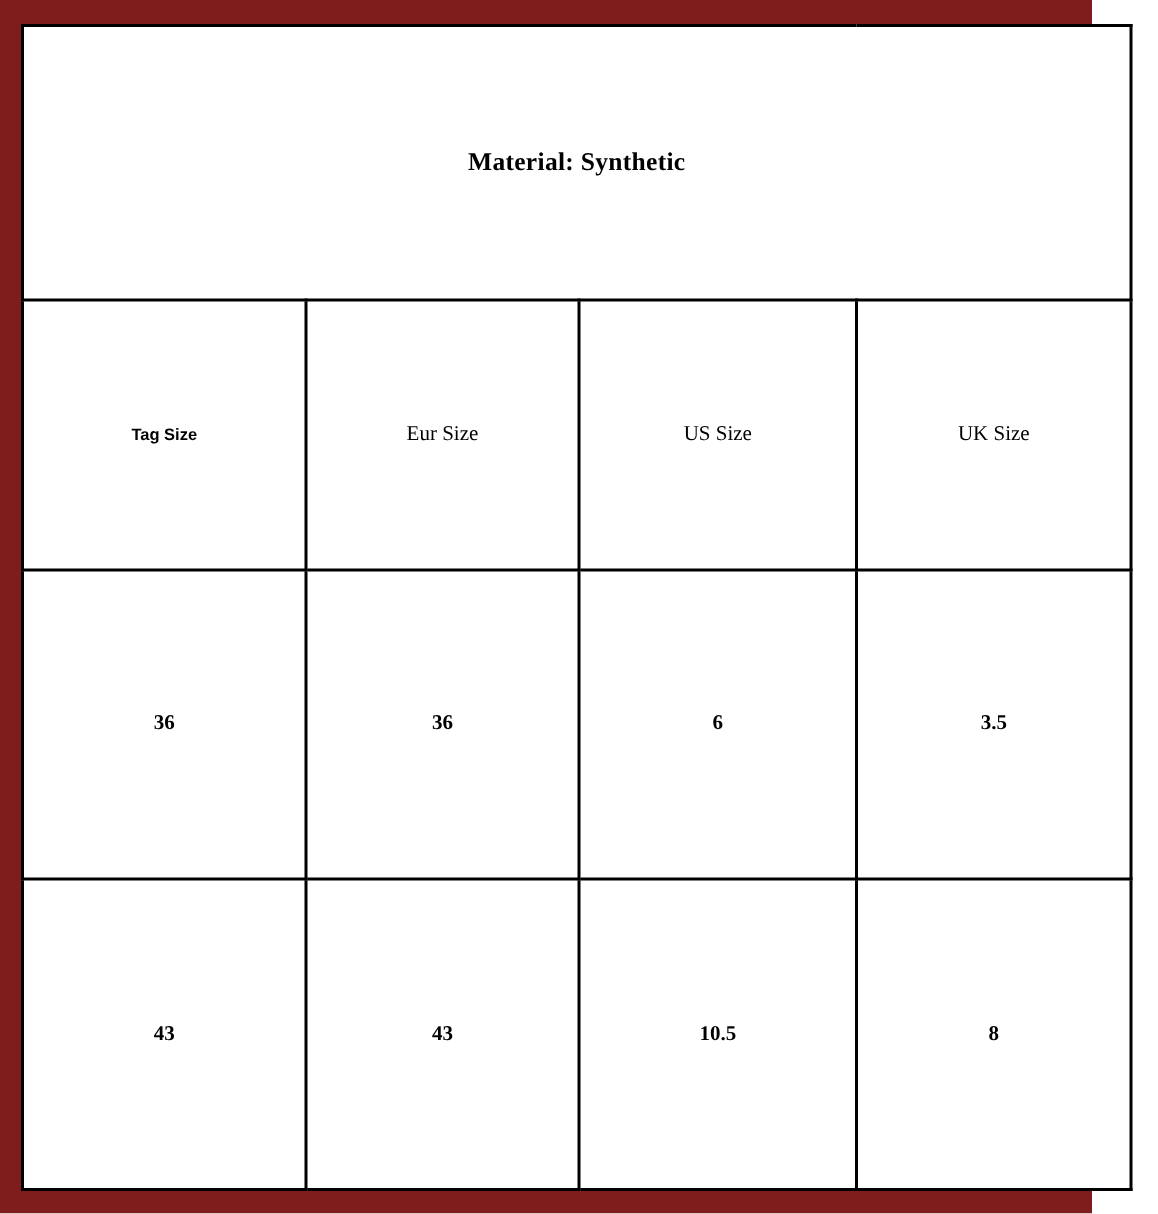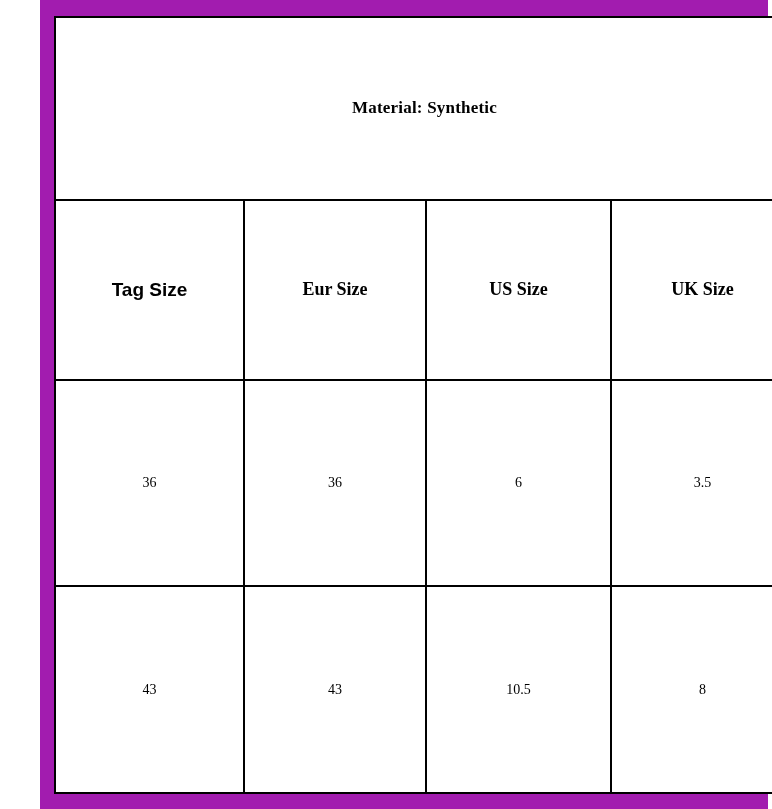"Material: Synthetic" #page { background: #a21caf -> #7f1d1d; margin-left: 40px -> none }
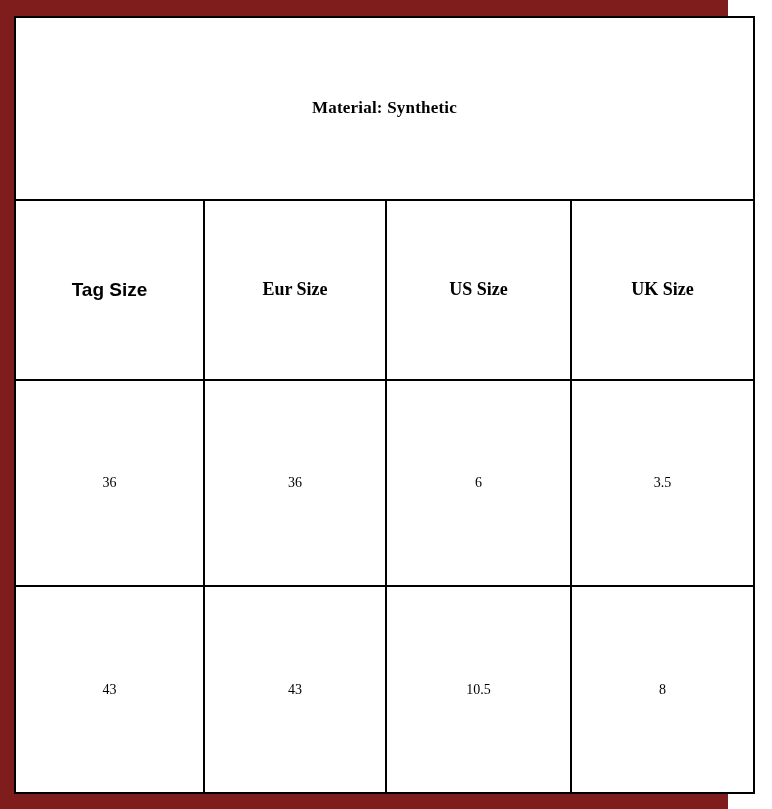"Tag Size" .header-cell.sans { font-size: 19px -> 11px }
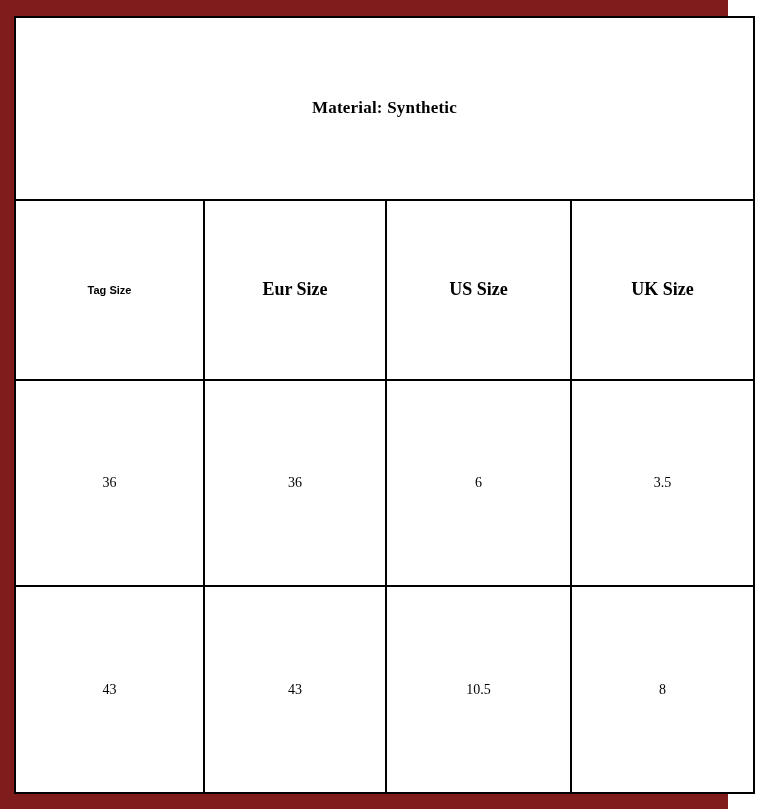"Eur Size" .header-cell { font-size: 18px -> 14px; font-weight: bold -> normal }
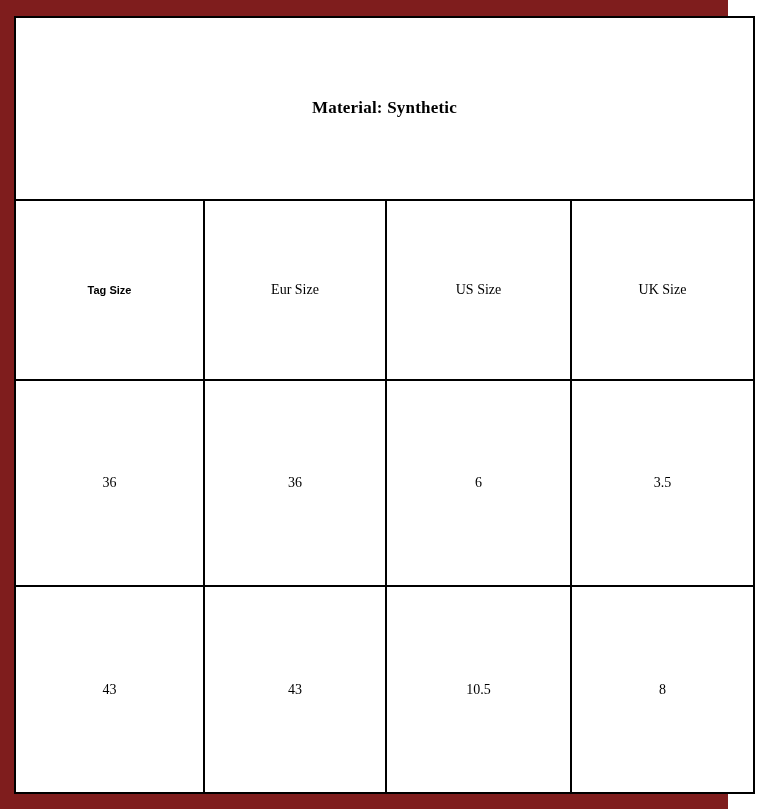"36" .data-cell { font-weight: normal -> bold }
